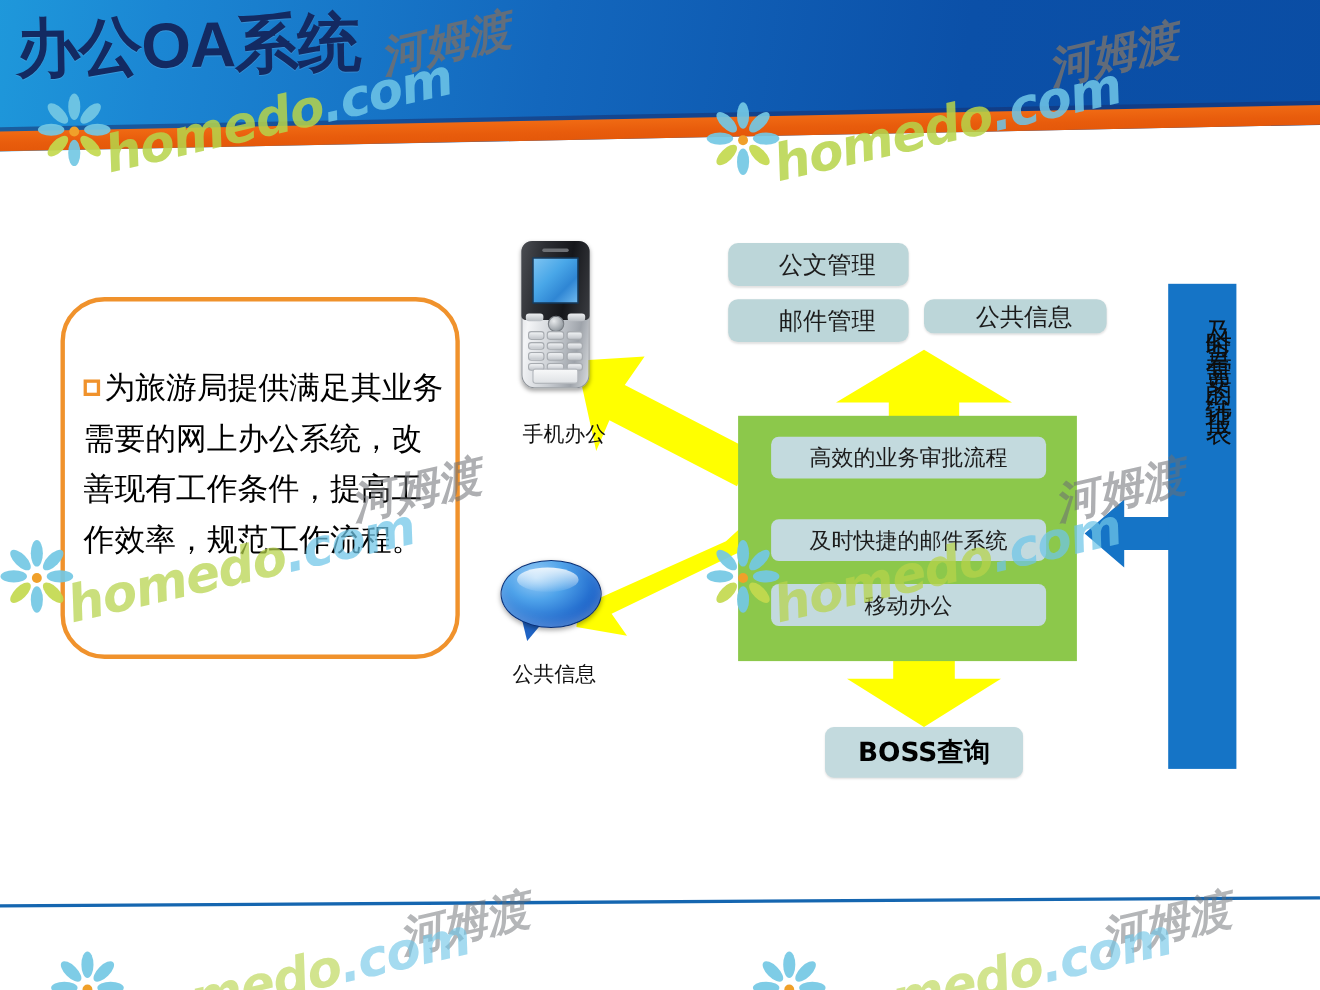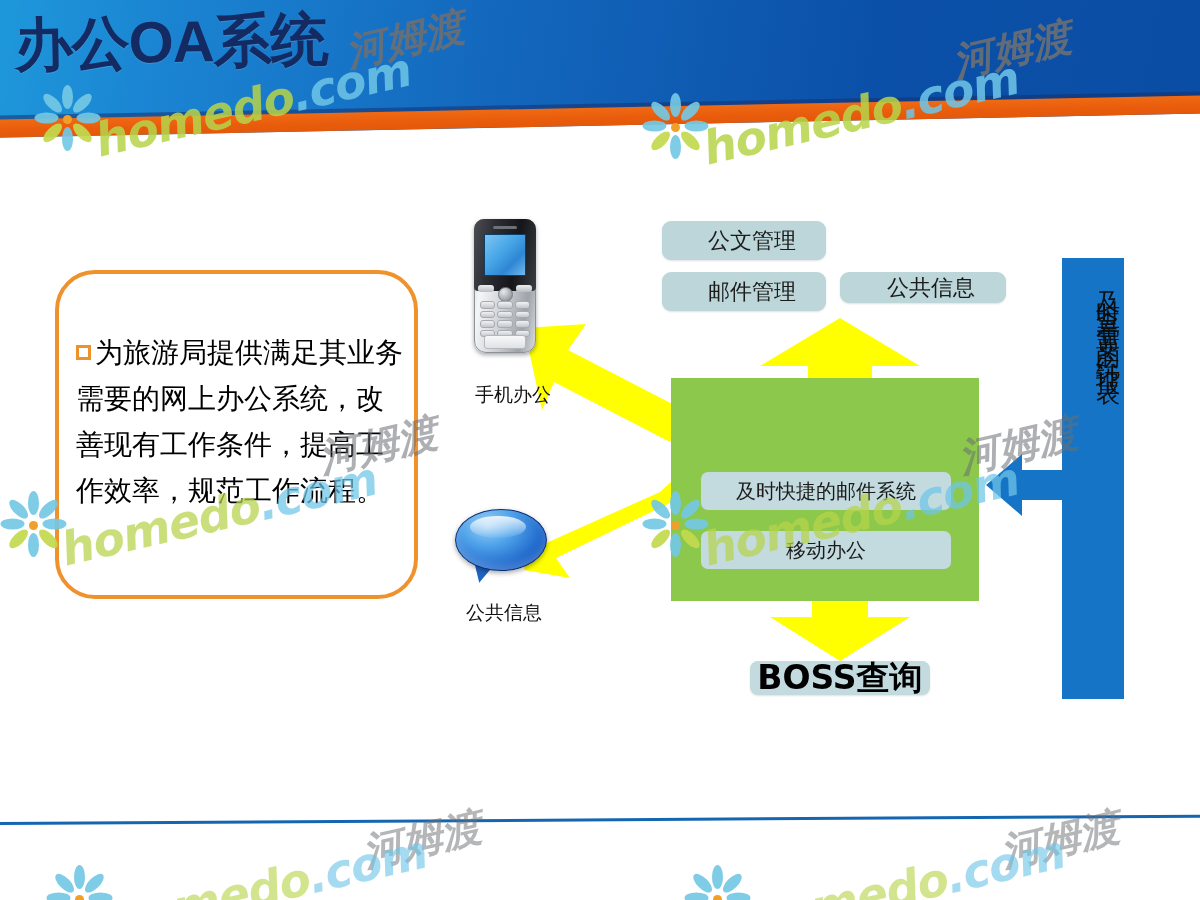"高效的业务审批流程" div.green-item { html: none -> <div>高效的业务审批流程</div> }
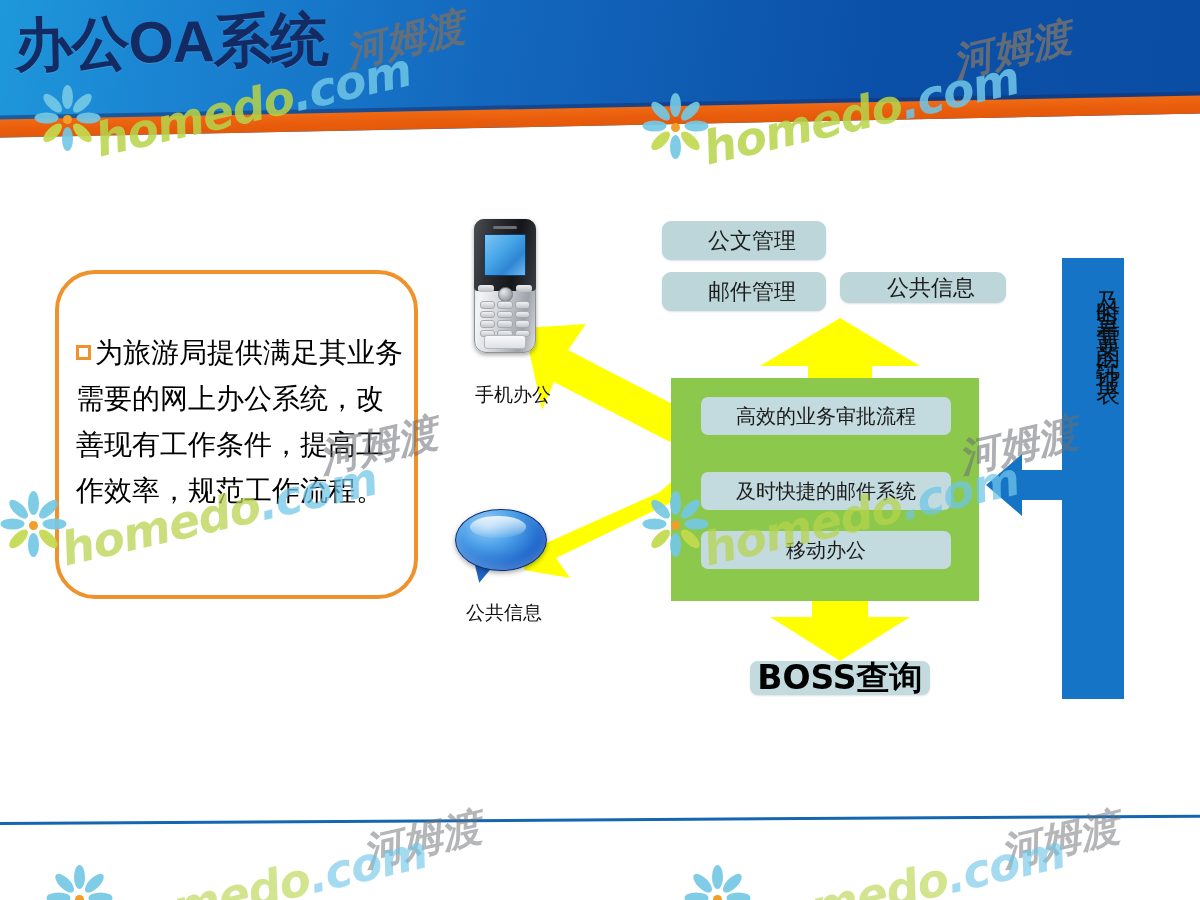"BOSS查询" .boss-box { font-size: 33px -> 24px; height: 34px -> 46px }
